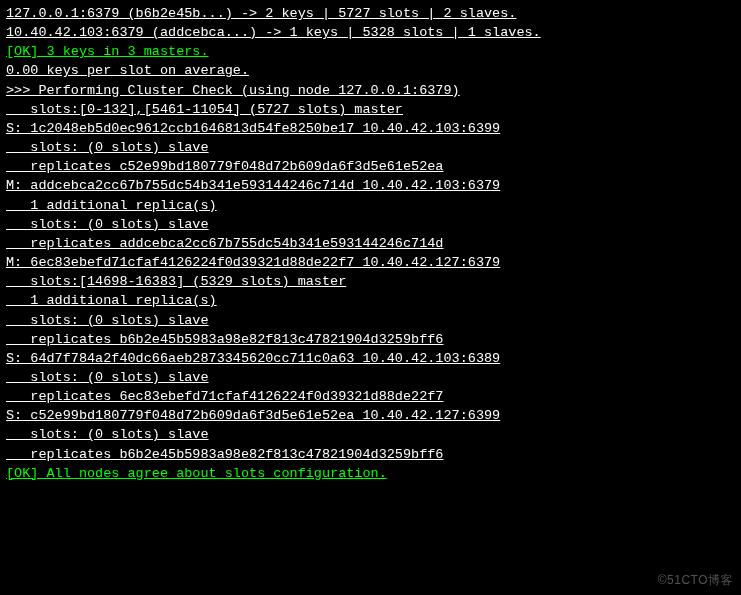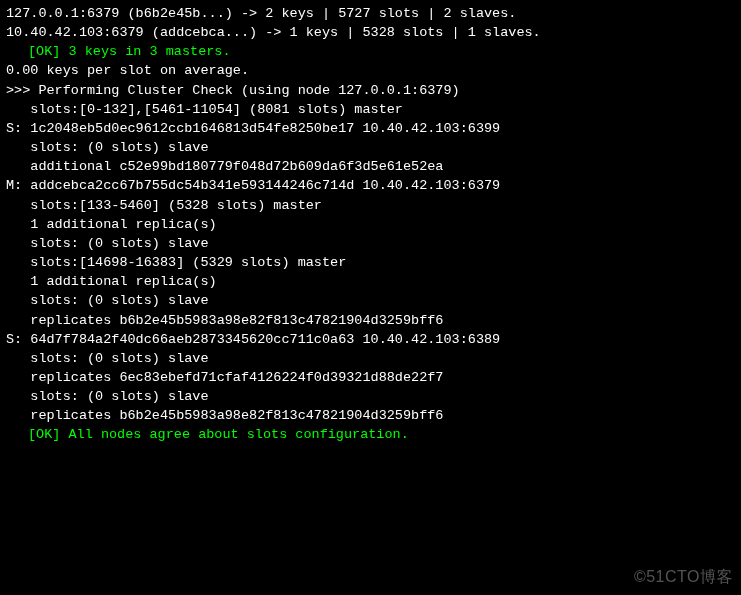"127.0.0.1:6379 (b6b2e45b...) -> 2 keys" .line { text-decoration: none -> underline }
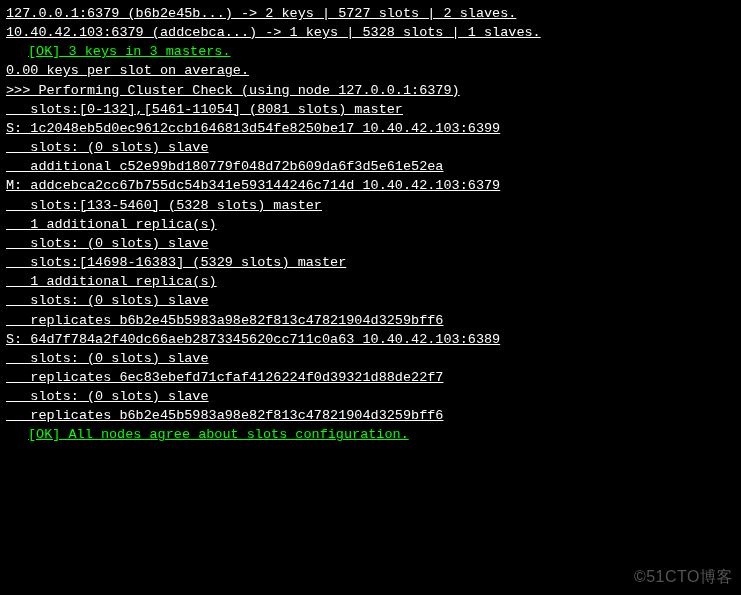"[OK] 3 keys in 3" .green { margin-left: 22px -> none }
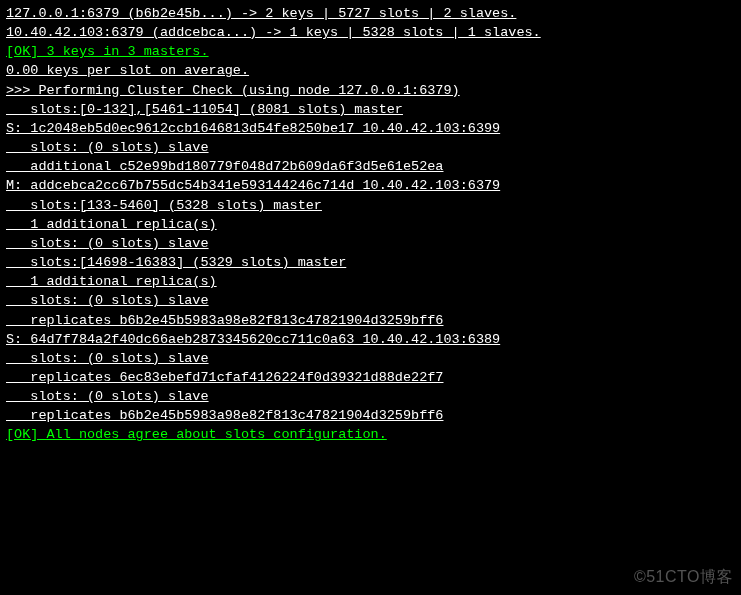"slots:[0-132],[5461-11054] (8081 slots)" div.line { text: 8081 -> 5727 }
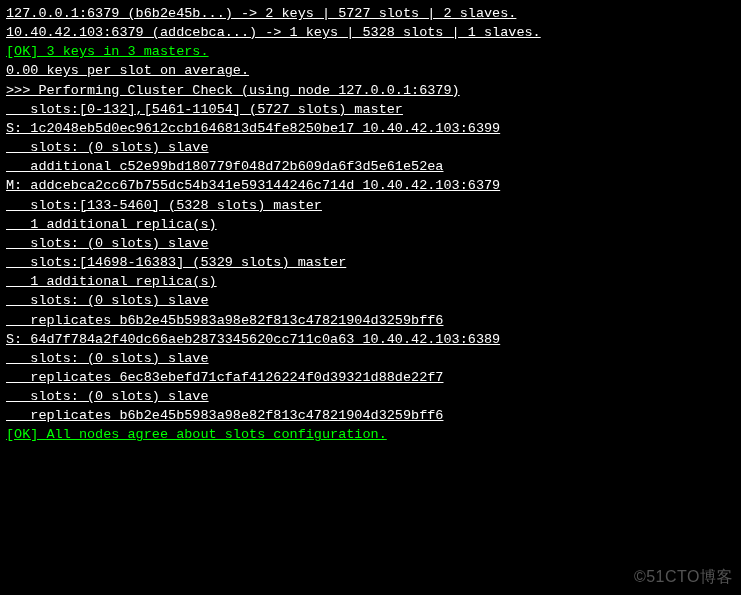"additional" div.line { text: additional -> replicates }
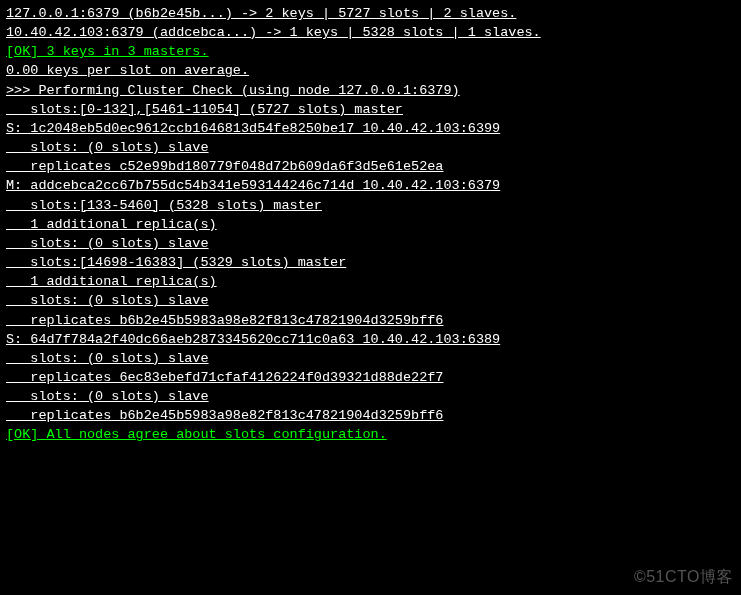"slots:[133-5460] (5328 slots) master" div.line { html: <div> slots:[133-5460] (5328 slots) master</div> -> none }
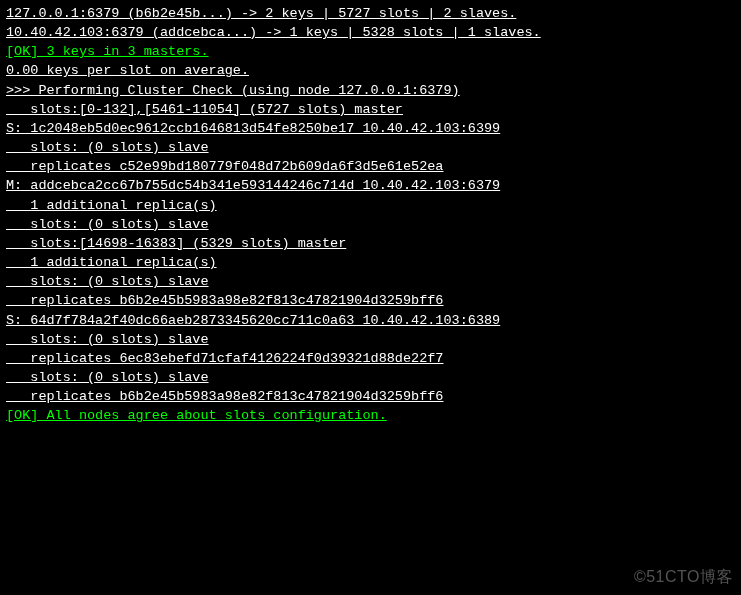"replicates addcebca2cc67b755dc54b341e593144246c714d" div.line { html: none -> <div> replicates addcebca2cc67b755dc54b341e593144246c714d</div> }
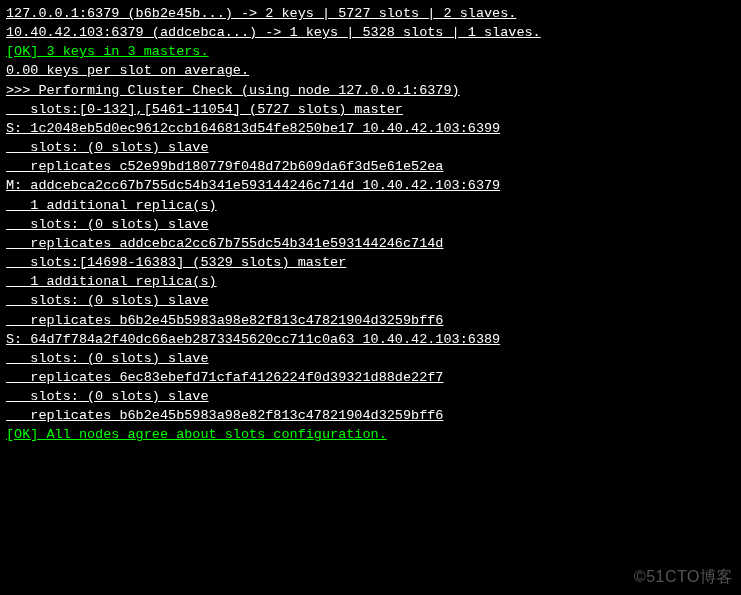"M: 6ec83ebefd71cfaf4126224f0d39321d88de22f7" div.line { html: none -> <div>M: 6ec83ebefd71cfaf4126224f0d39321d88de22f7 10.40.42.127:6379</div> }
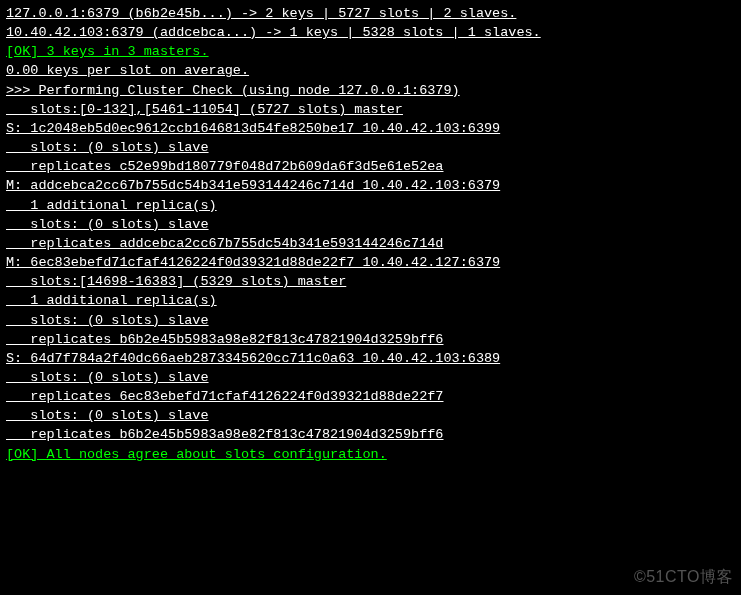"S: c52e99bd180779f048d72b609da6f3d5e61e52ea" div.line { html: none -> <div>S: c52e99bd180779f048d72b609da6f3d5e61e52ea 10.40.42.127:6399</div> }
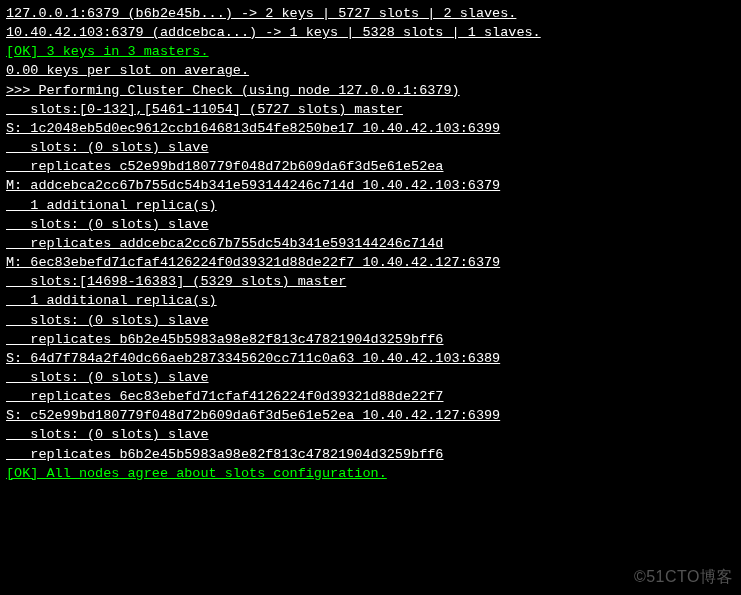"©51CTO博客" .watermark { font-size: 16px -> 12px }
